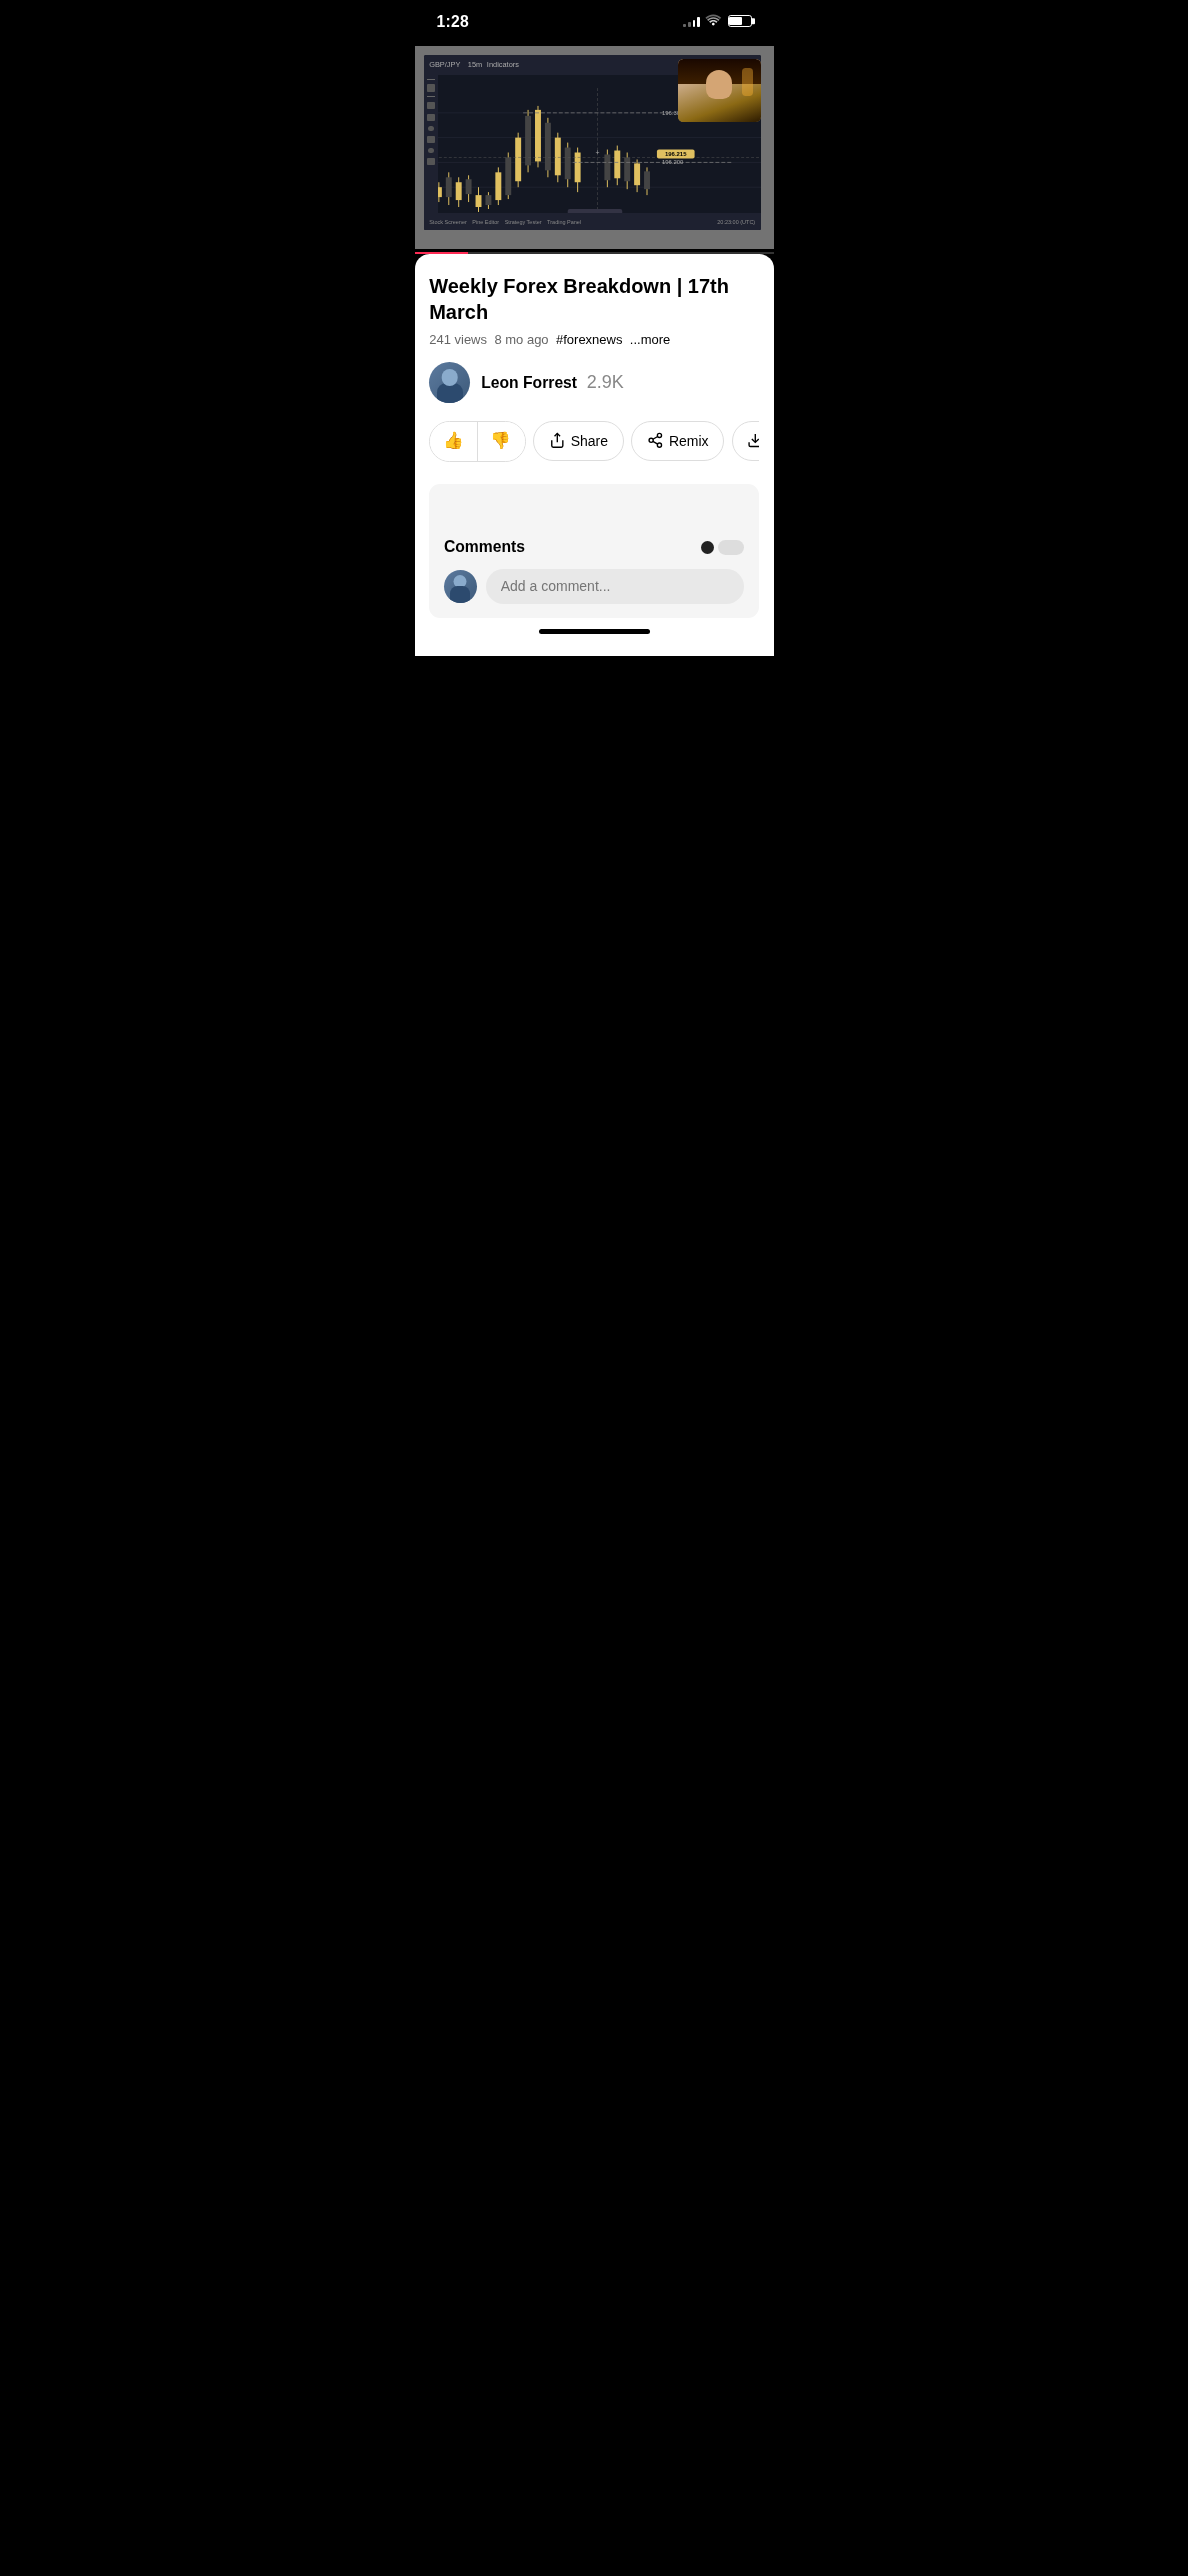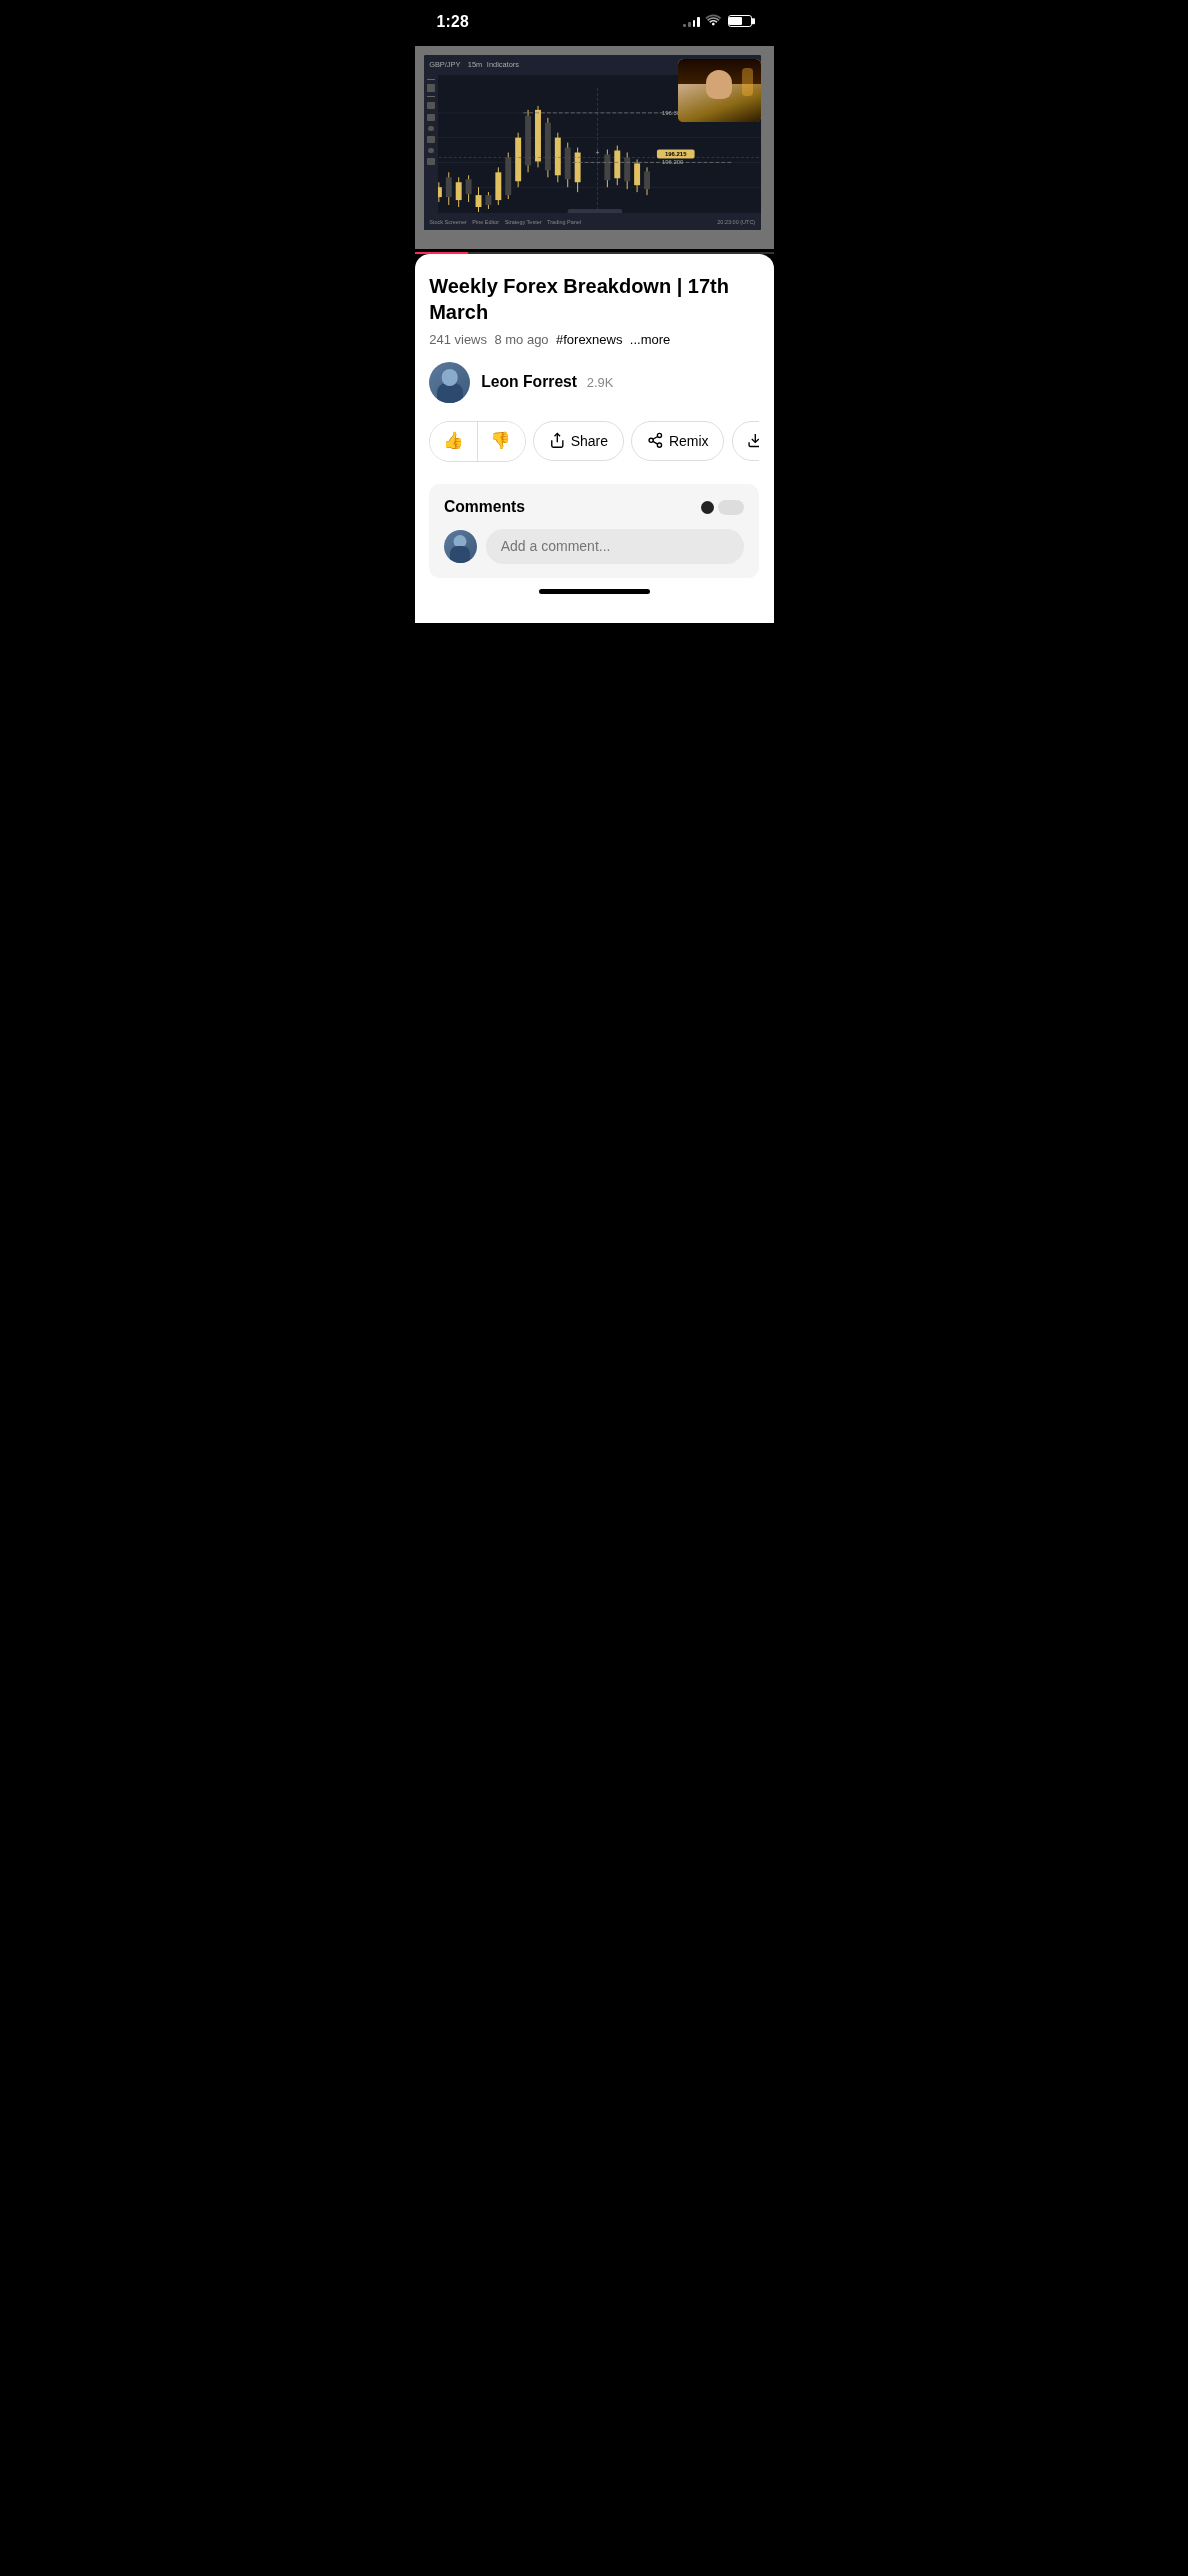"2.9K" .channel-followers { font-size: 13px -> 18px }
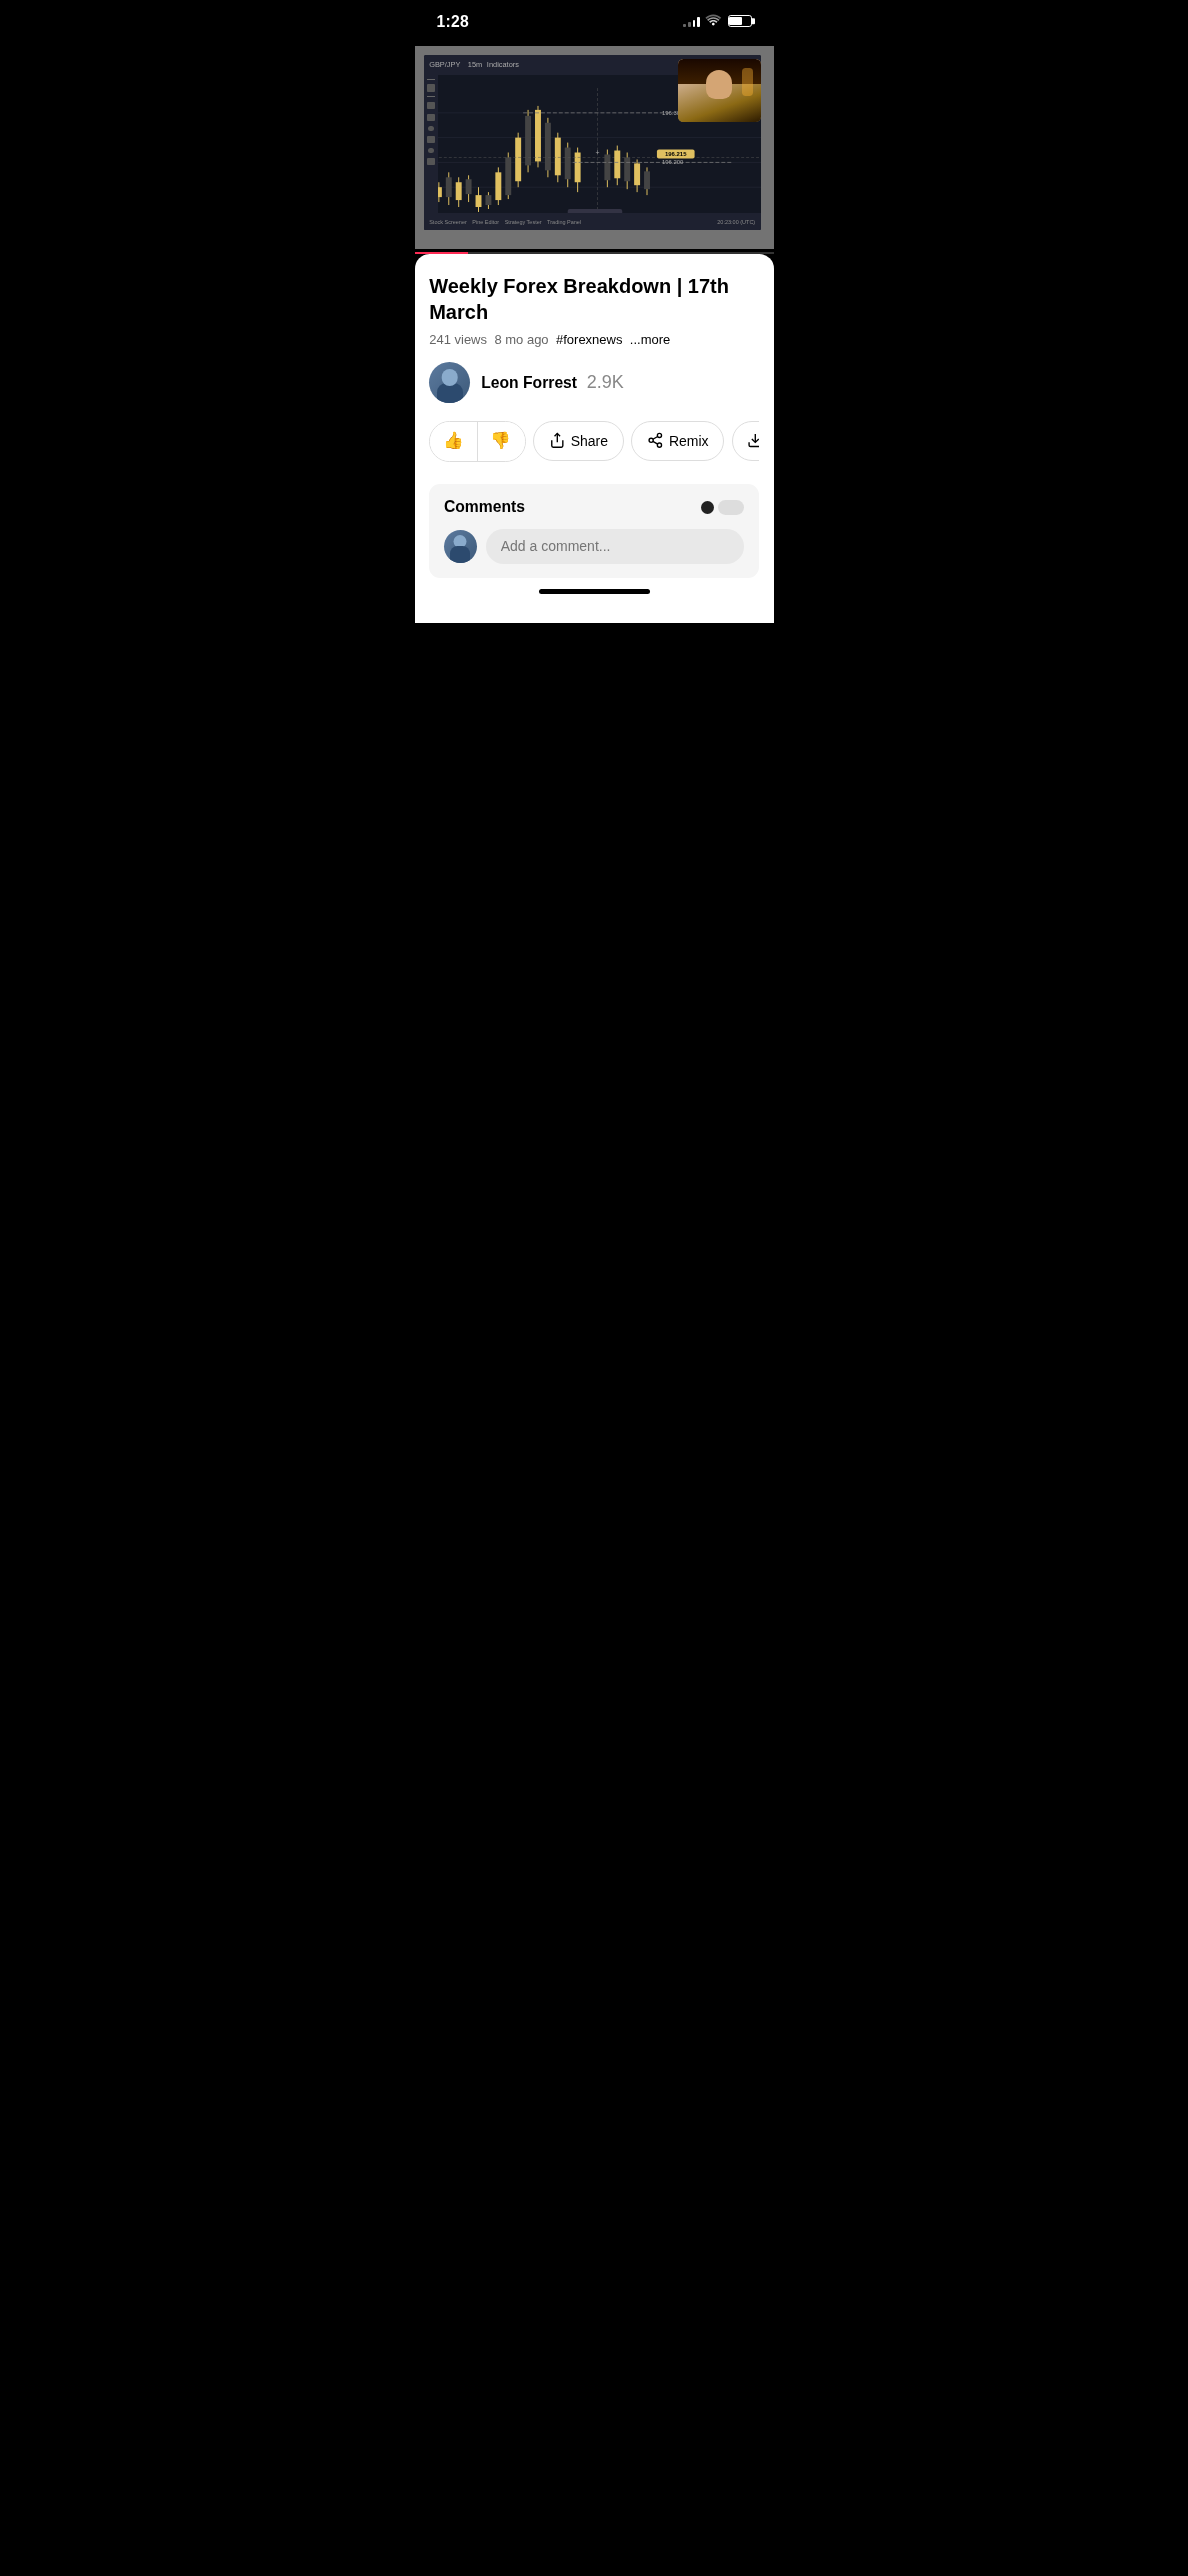"Comments" .comments-header { margin-top: none -> 40px }
